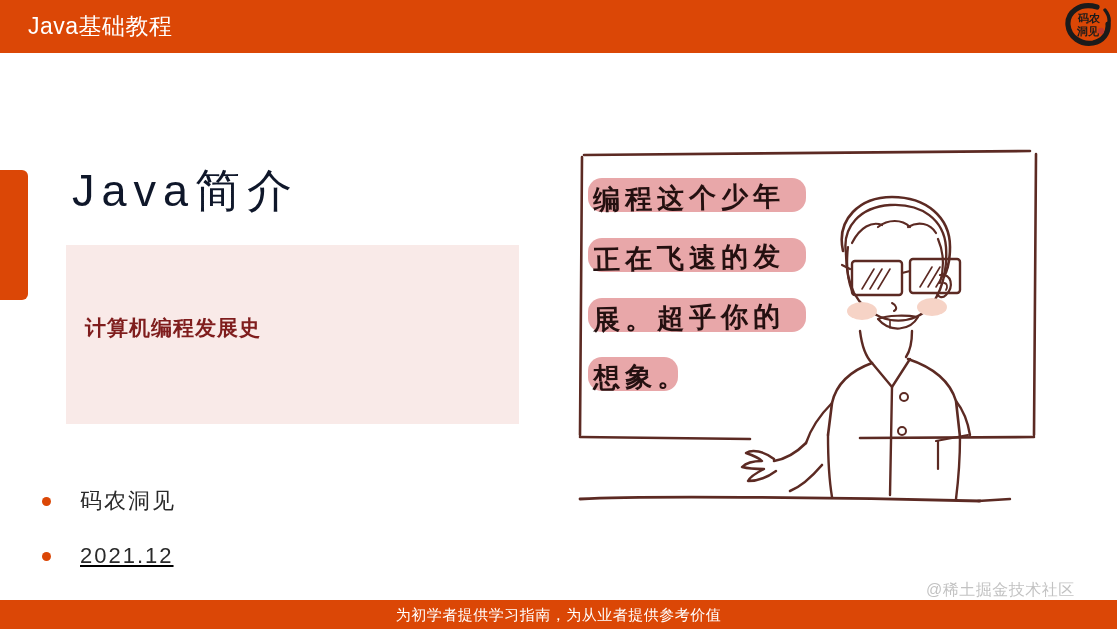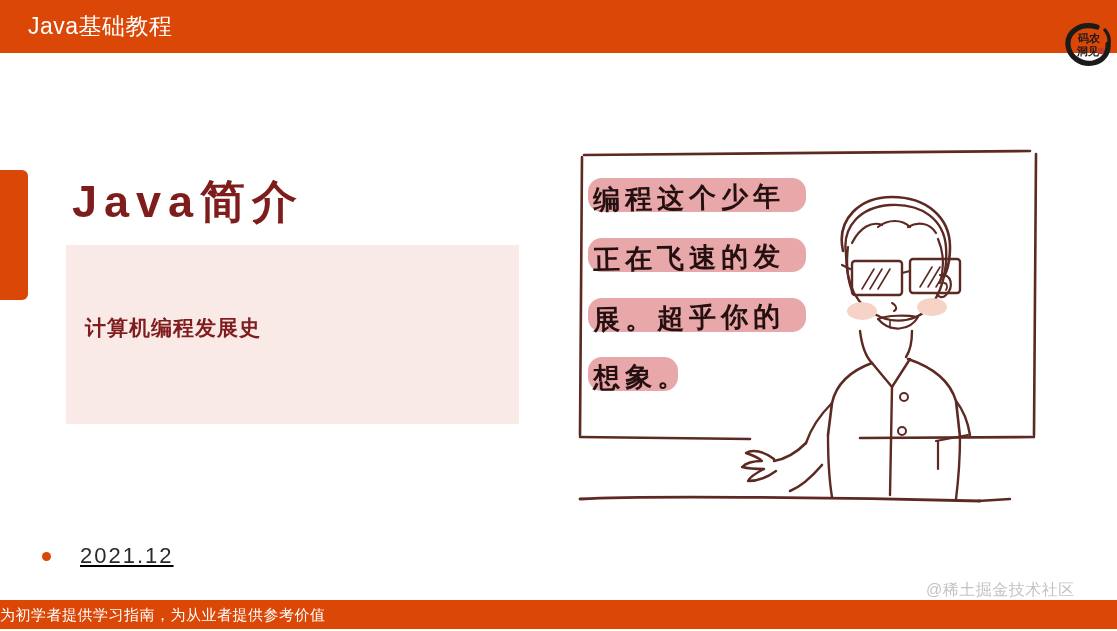"码农" .logo-wrap { top: 20px -> 0 }
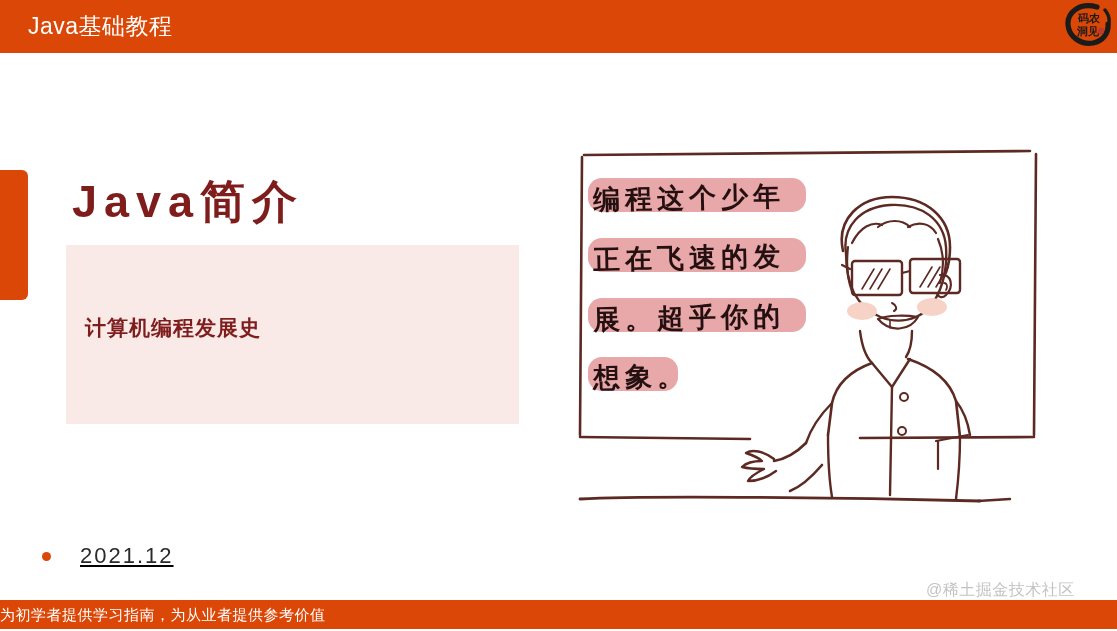"Java简介" .slide-title { color: #7f1d1d -> #0f172a; font-weight: bold -> normal; top: 172px -> 161px }
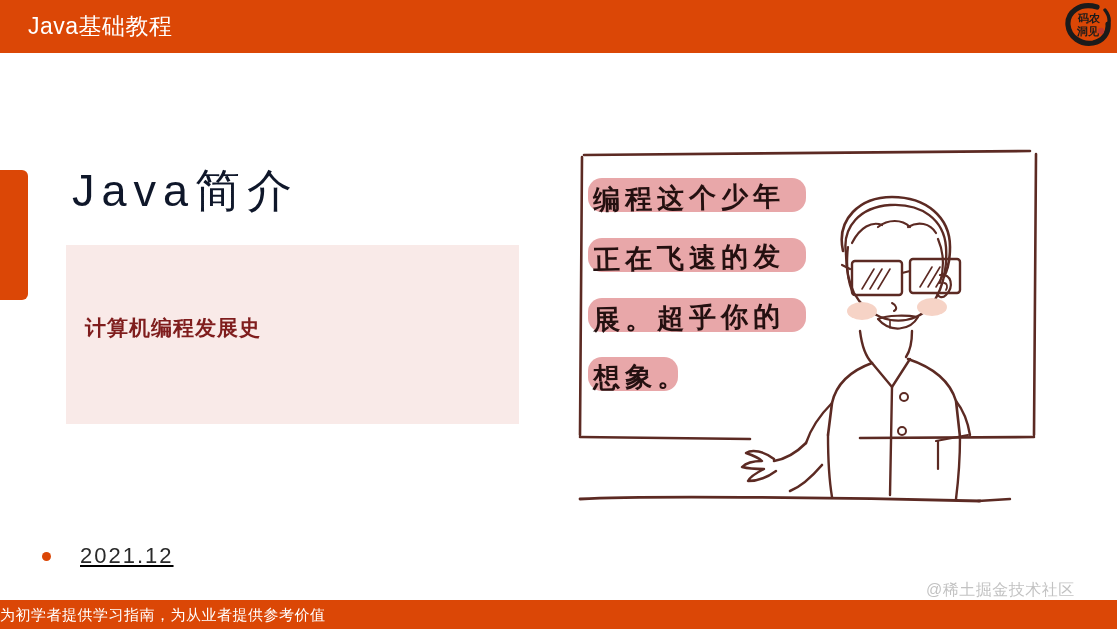"码农洞见" div.bullet-row { html: none -> <div> <span></span> <span>码农洞见</span> </div> }
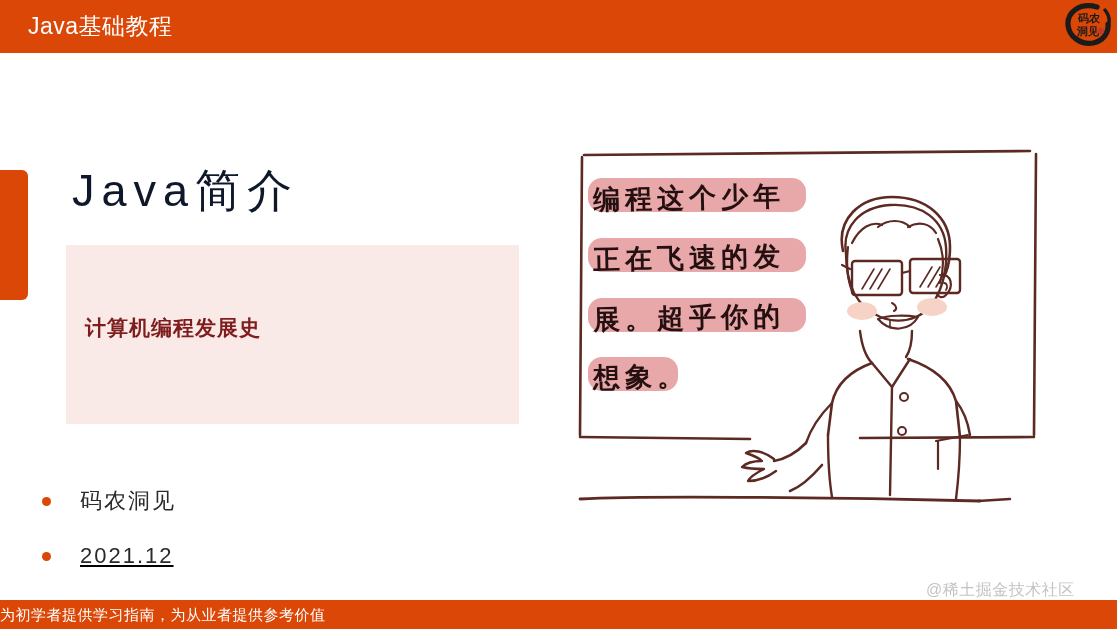"为初学者提供学习指南，为从业者提供参考价值" .footer-text { text-align: left -> center }
